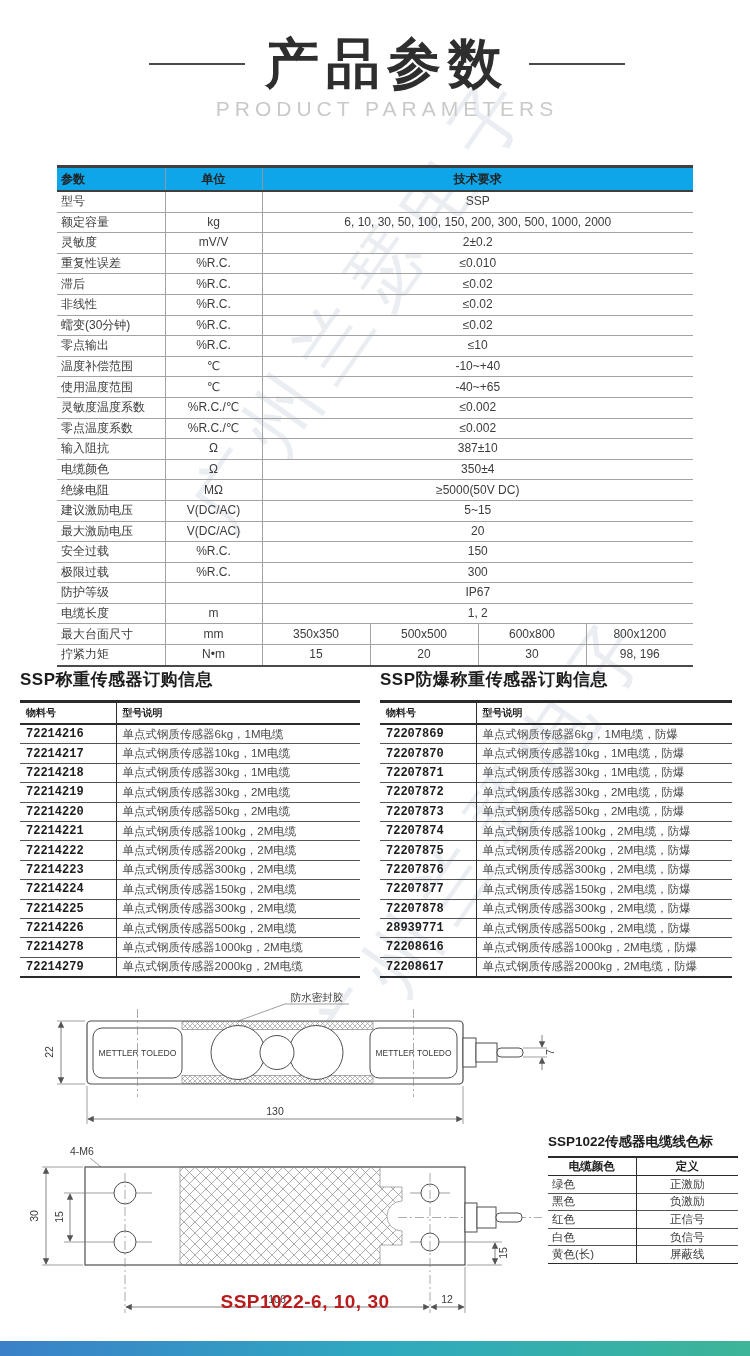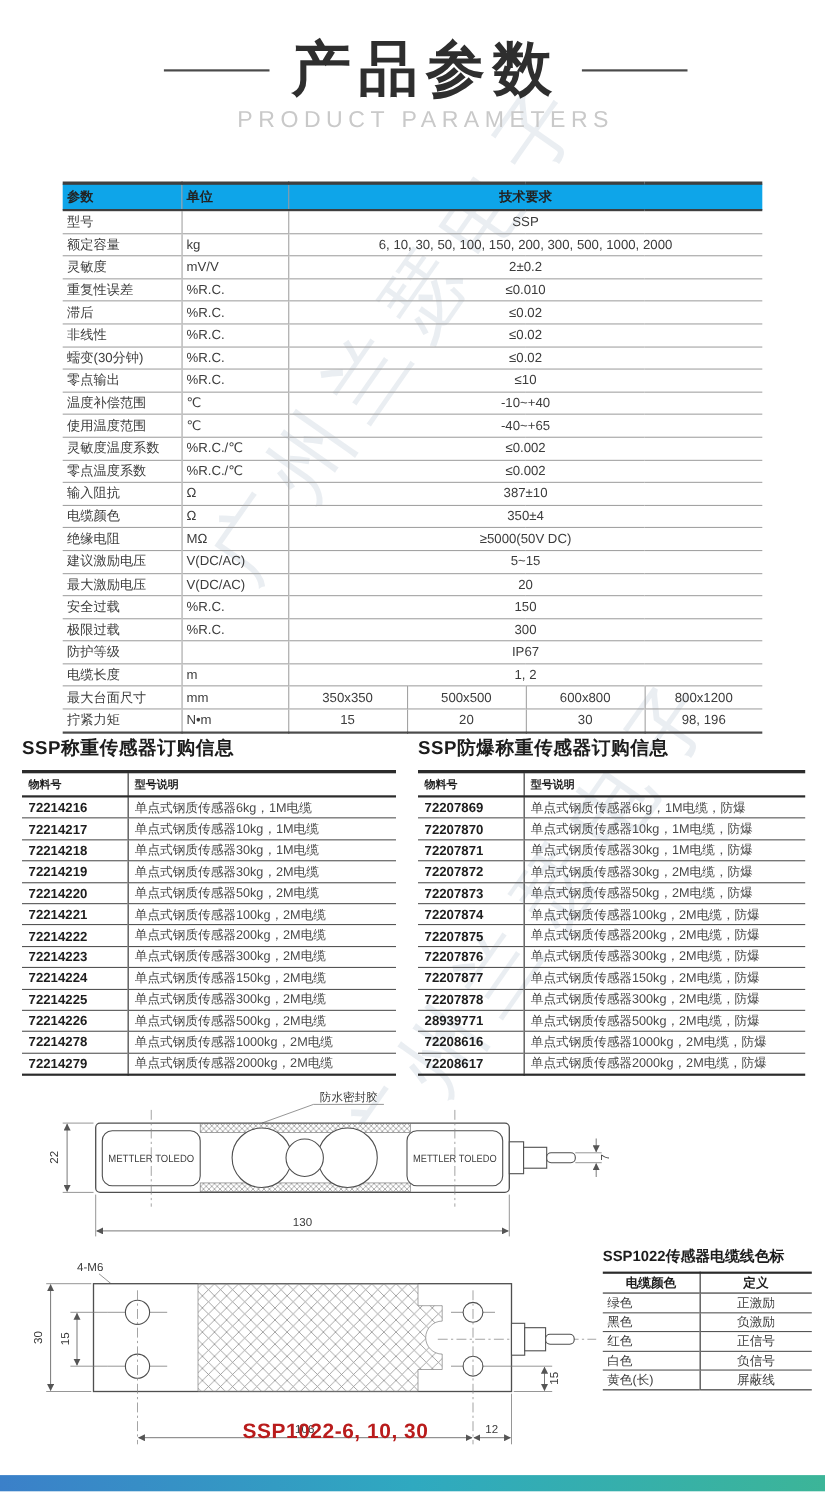"单位" .th-unit,.c-unit { text-align: left -> center }
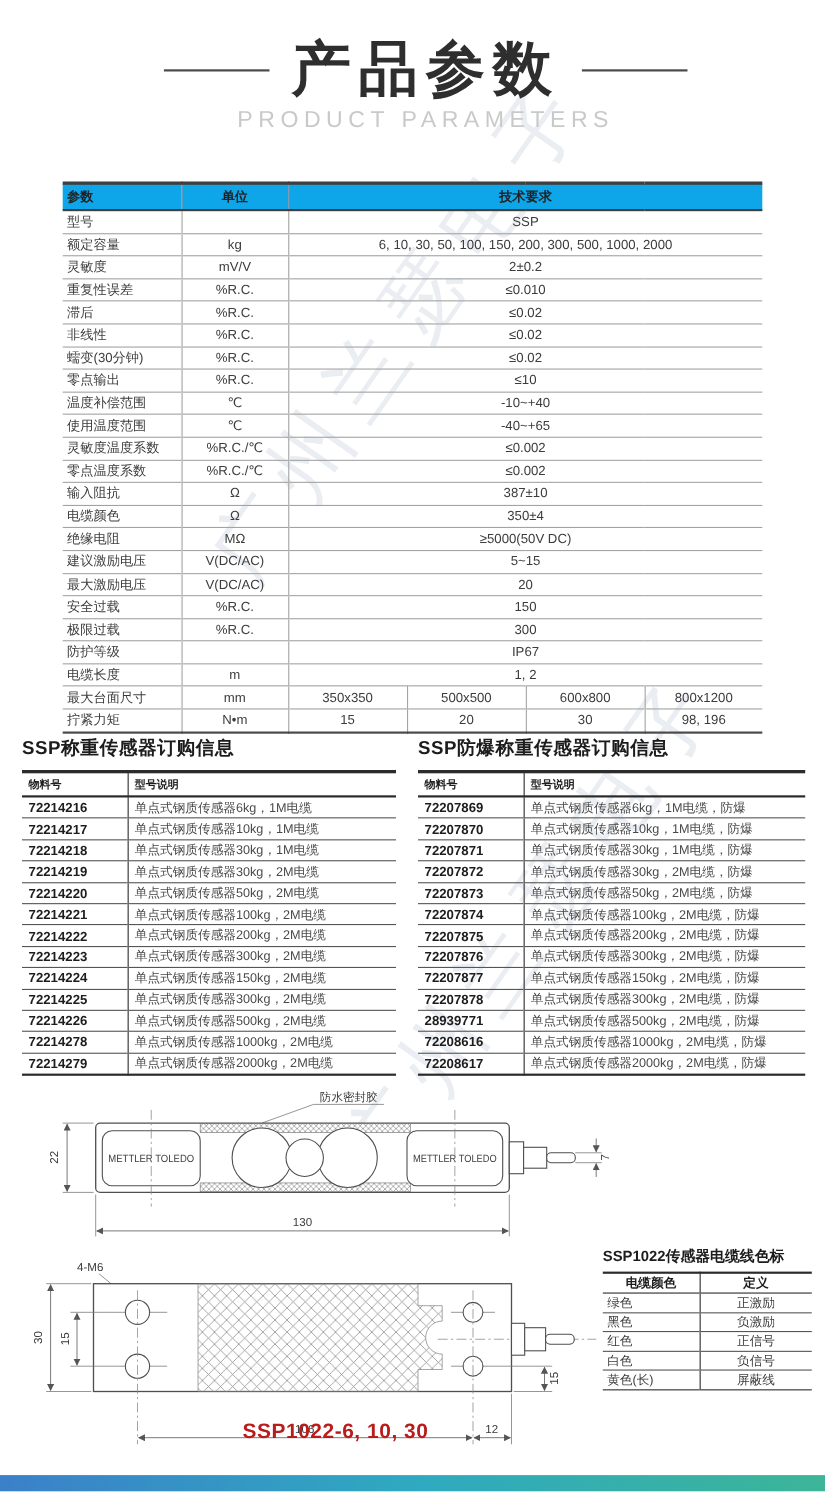"72214216" .col-num { font-family: none -> Liberation Mono, monospace }
